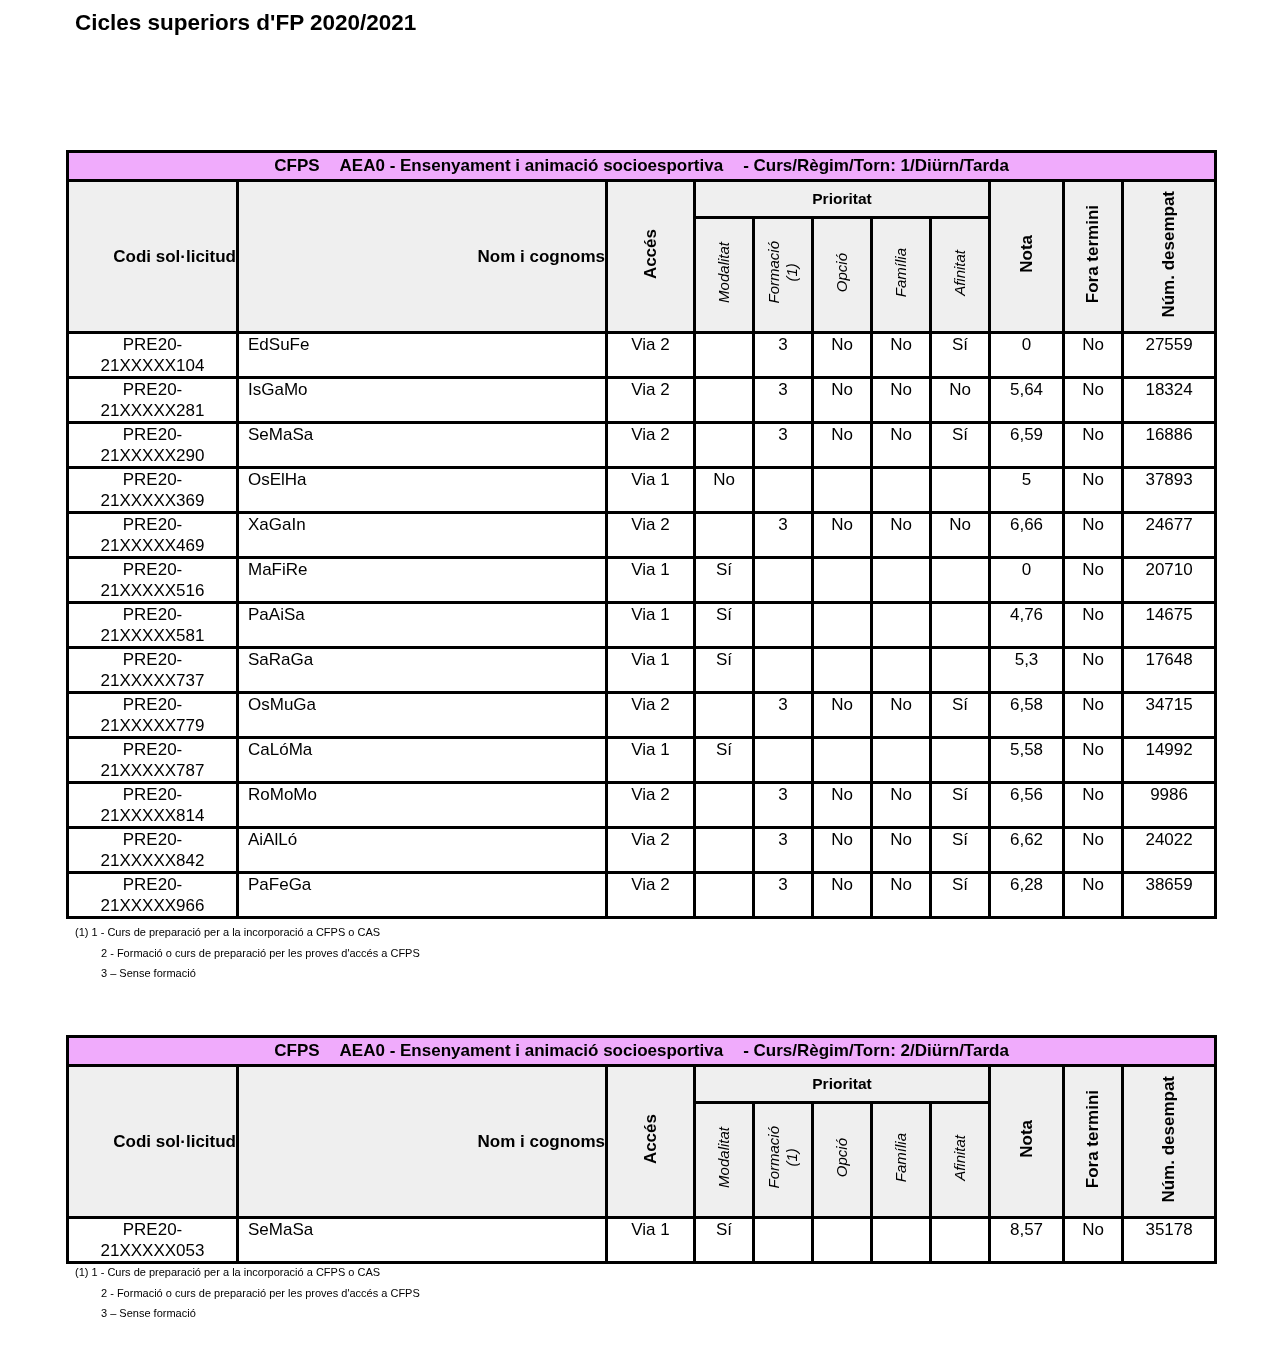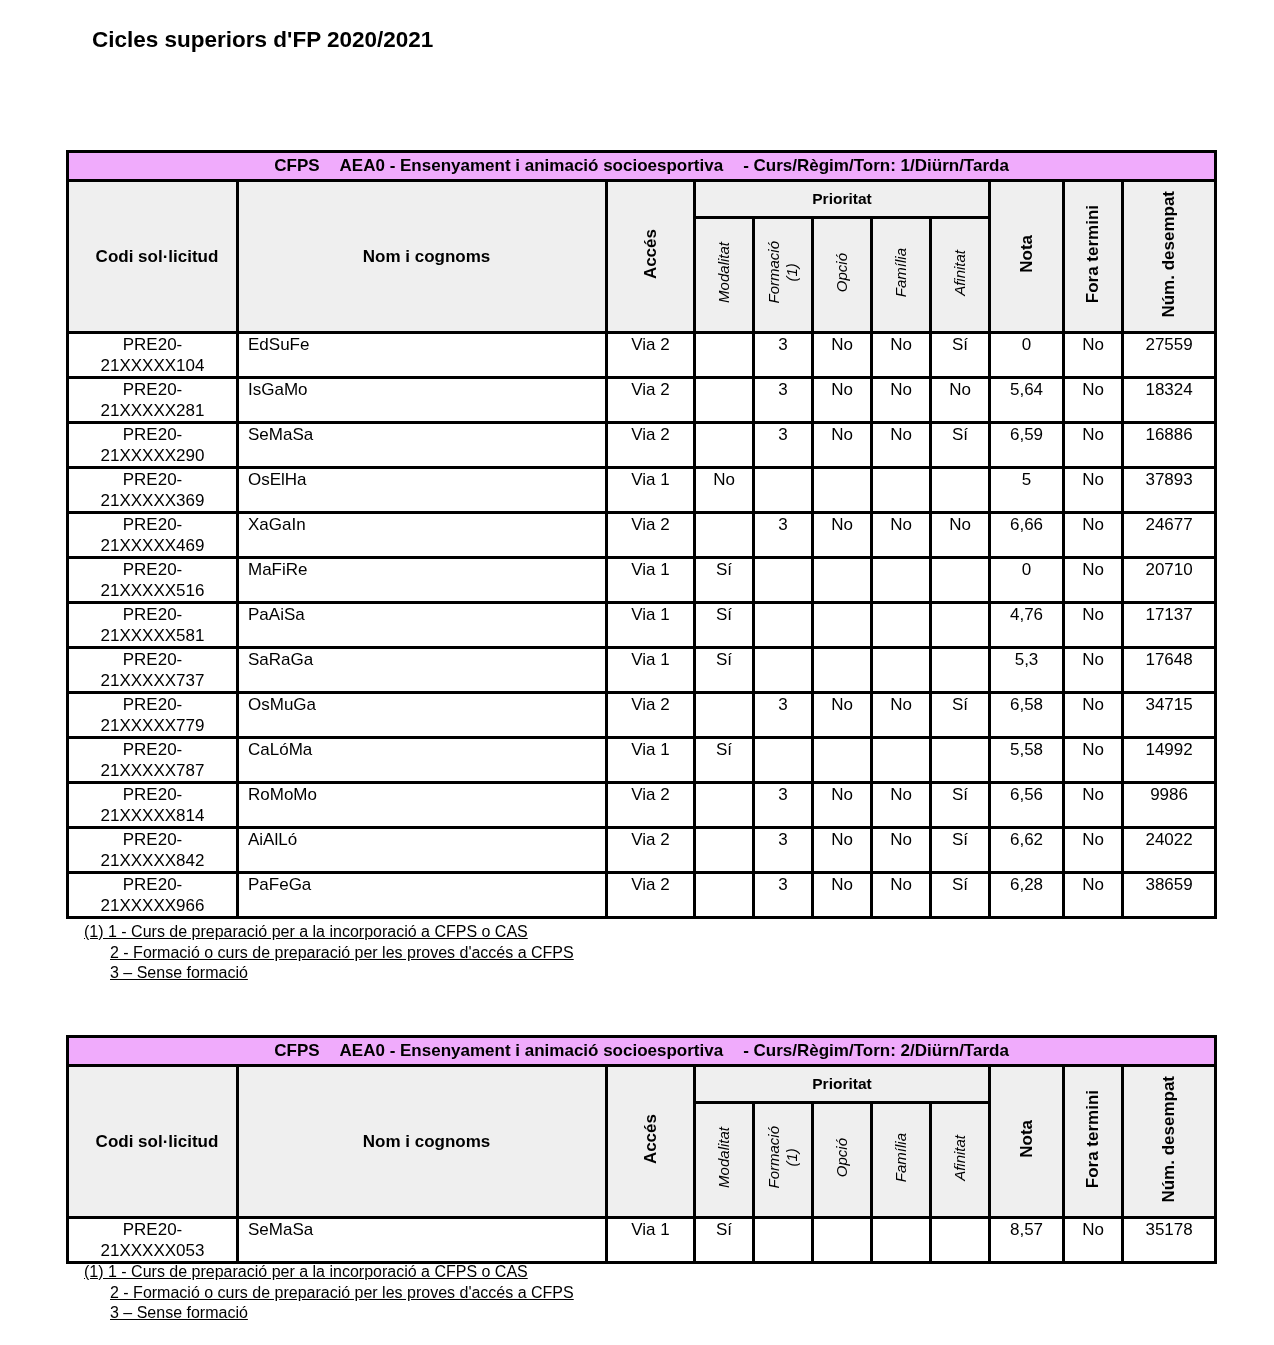"Cicles superiors d'FP 2020/2021" .doc-title { margin: 17px -> 0 }
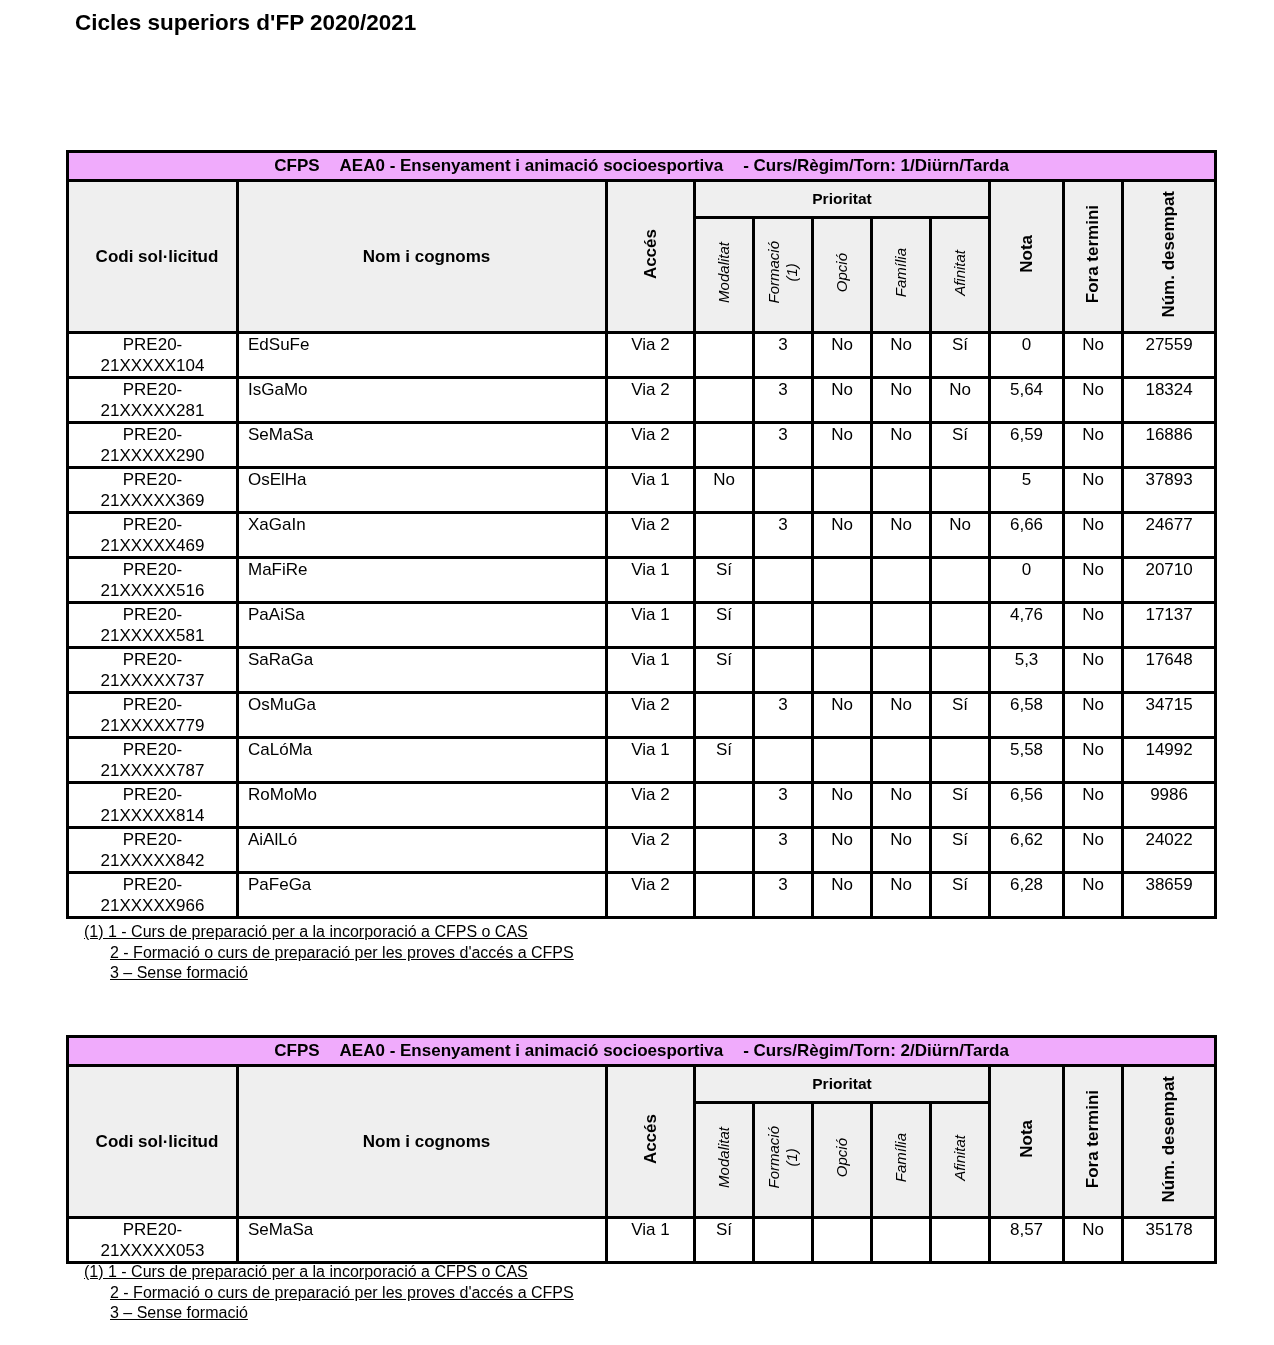"Codi sol·licitud" .hdr th.left { text-align: center -> right }
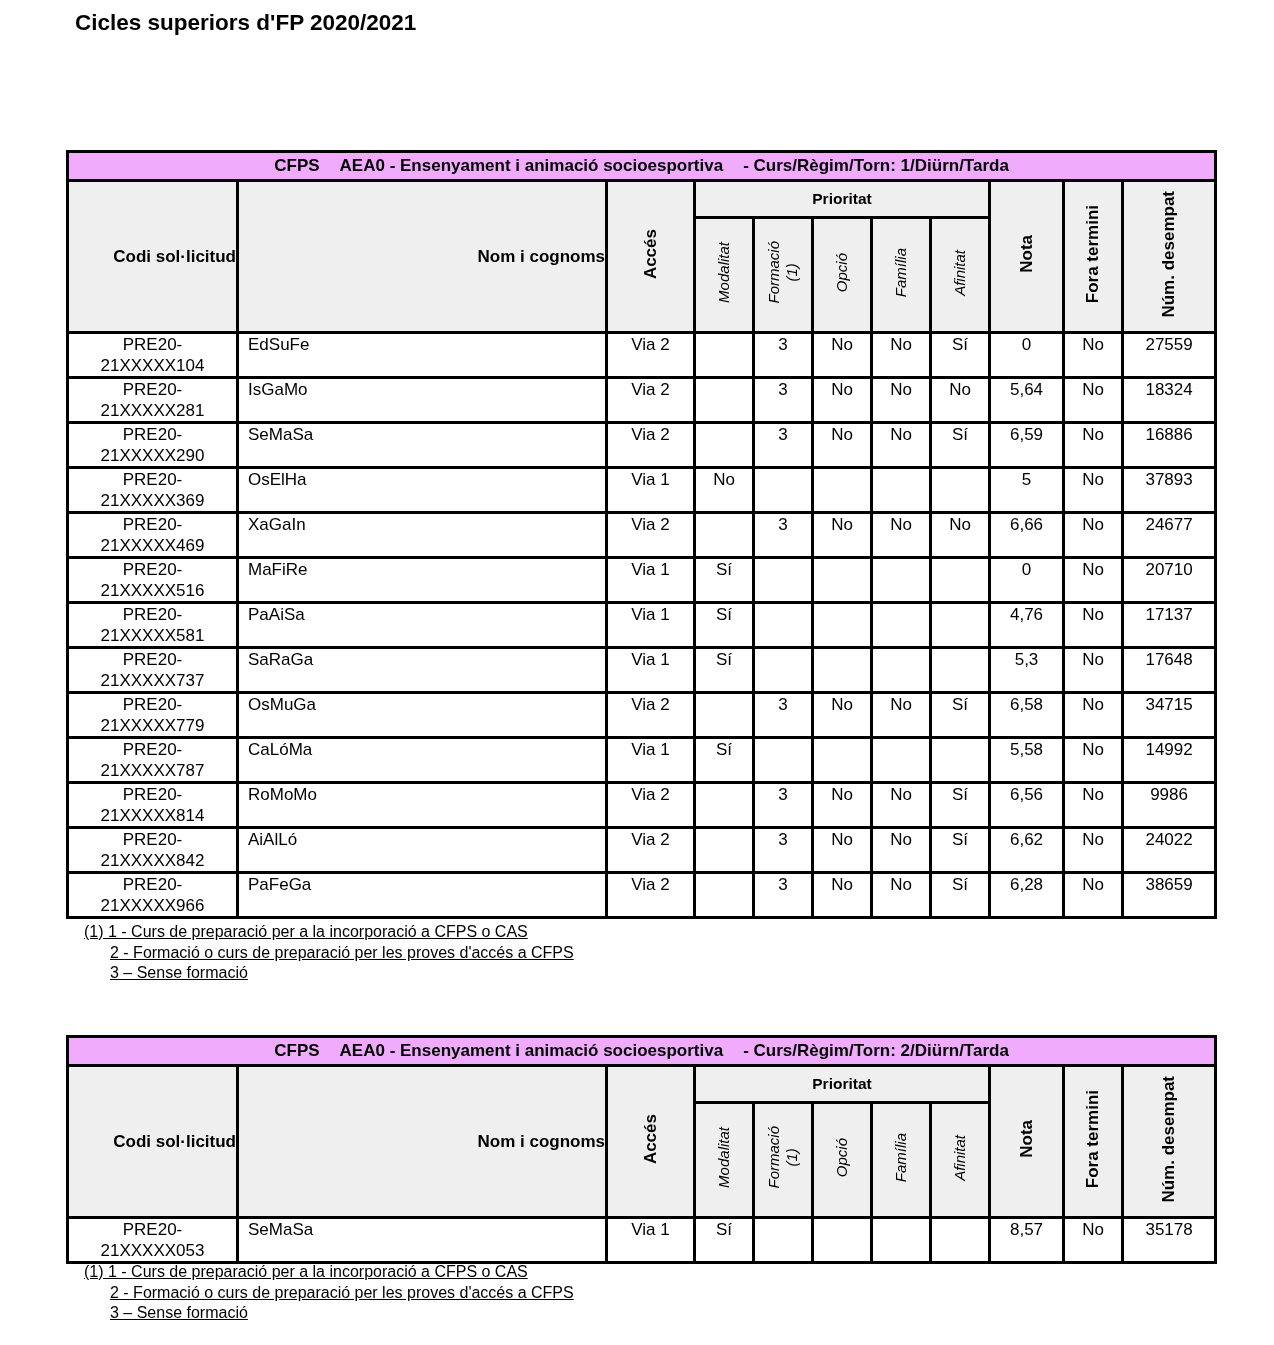"17137" td { text: 17137 -> 14675 }
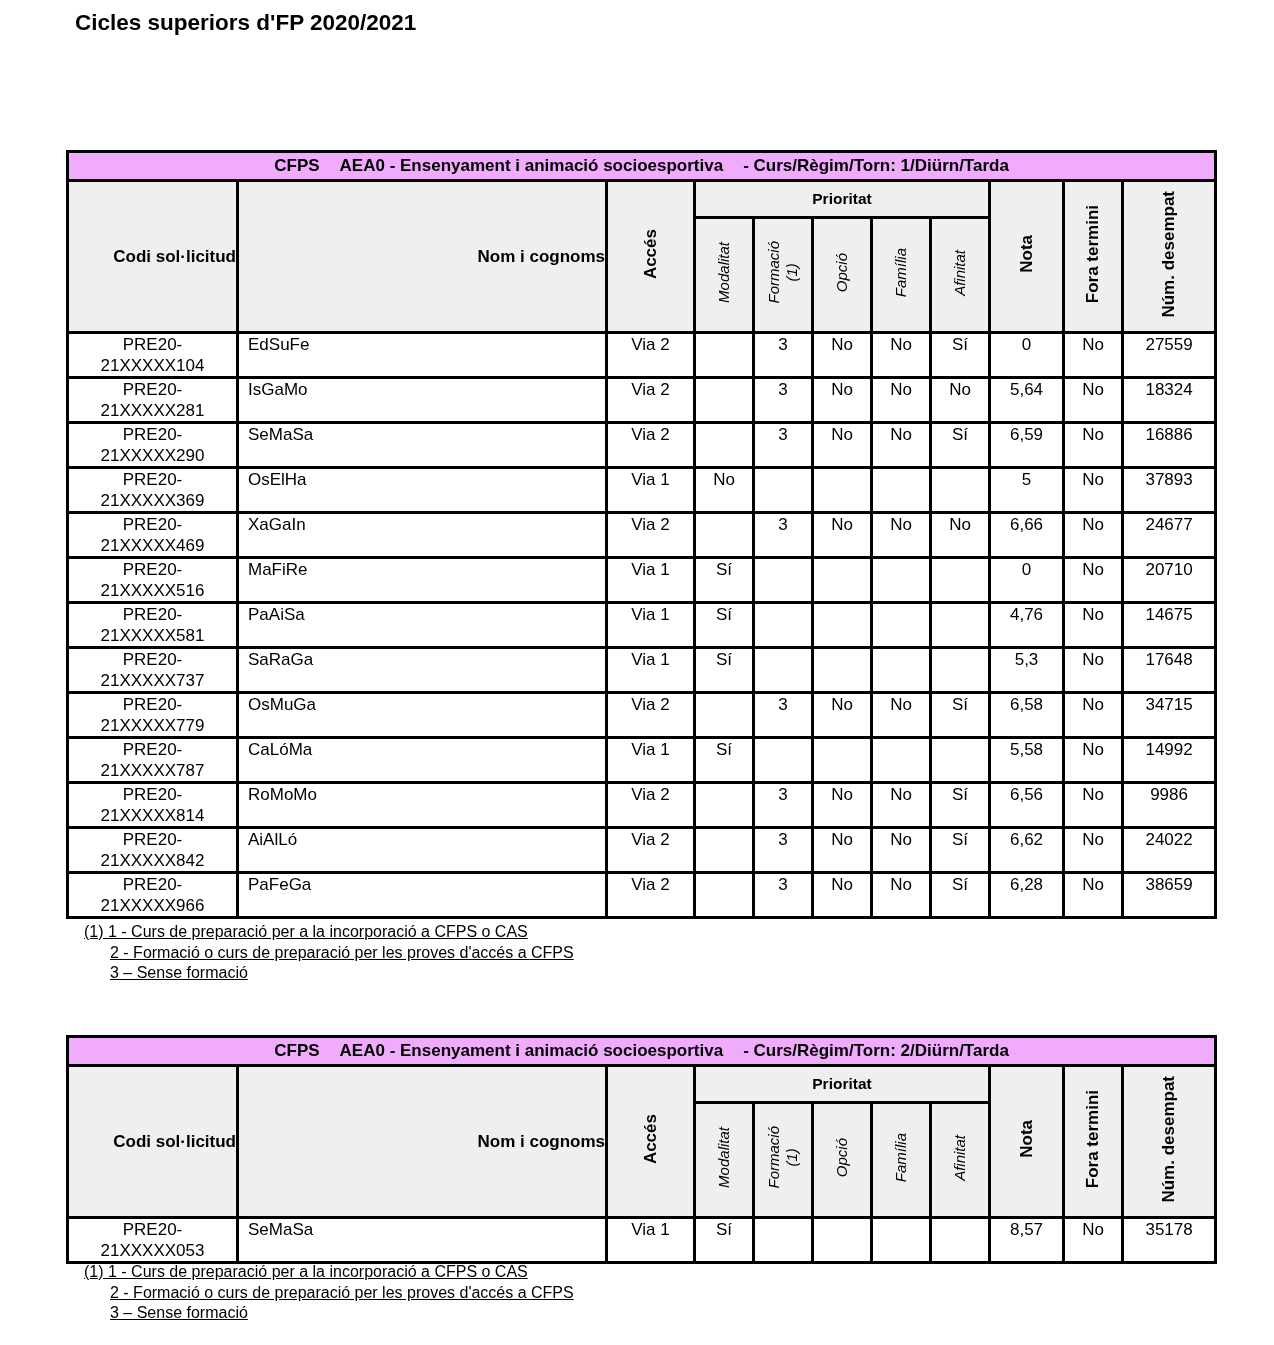"(1) 1 - Curs de" .footnote { font-size: 16px -> 11px; left: 84px -> 75px; text-decoration: underline -> none }
